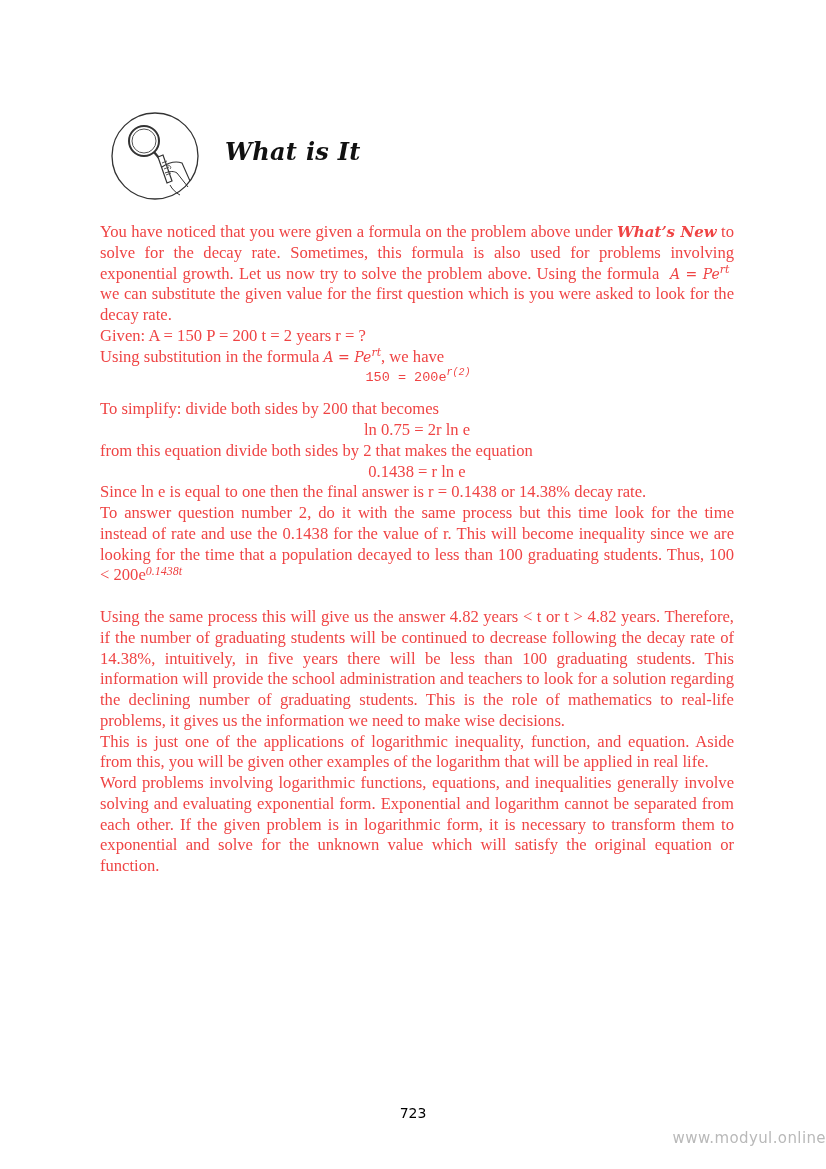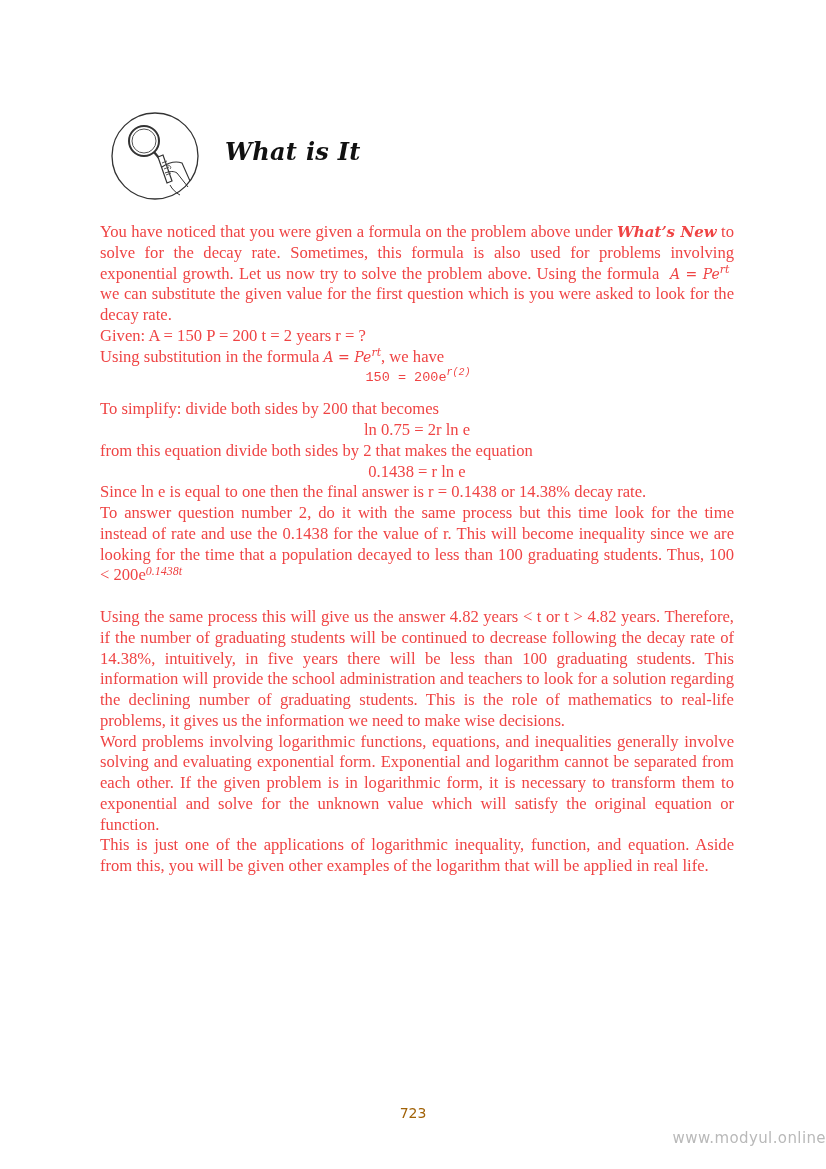"Word problems involving logarithmic" p { order: before "This is just one of" -> after "This is just one of" }
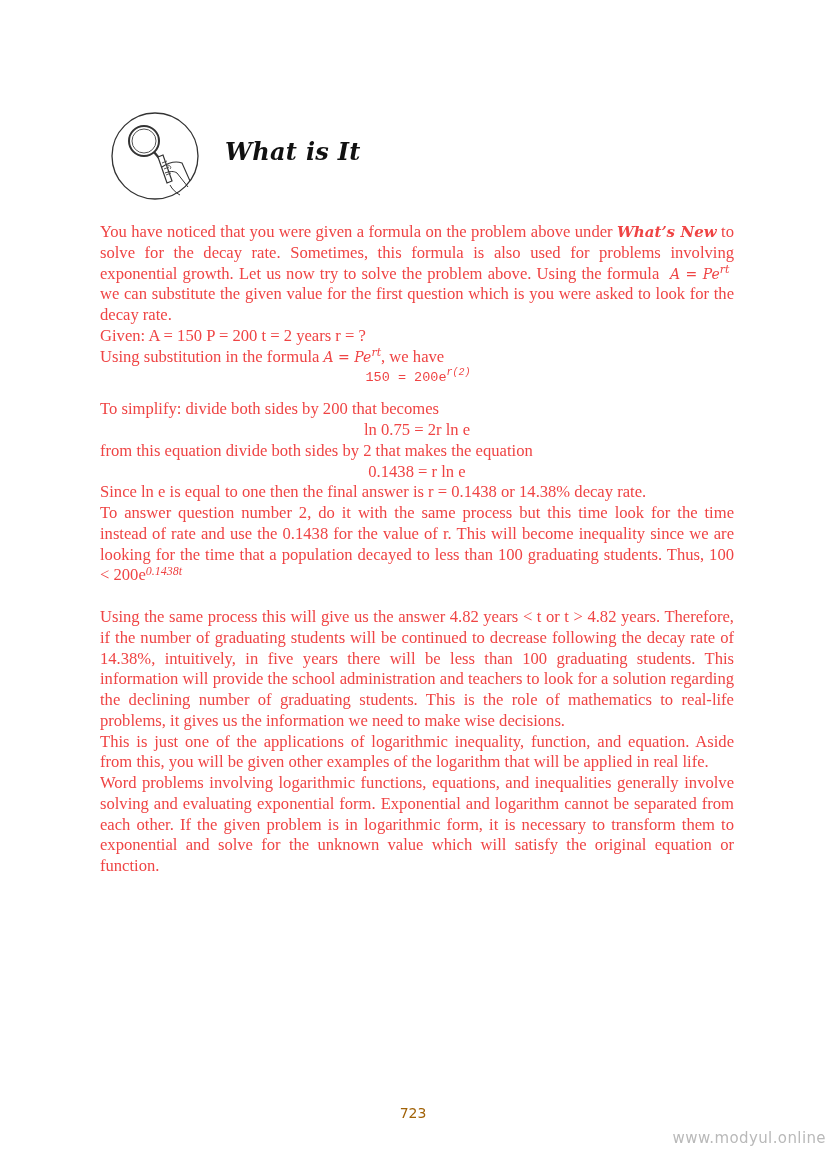"723" .footer-page { color: #a16207 -> #000000 }
